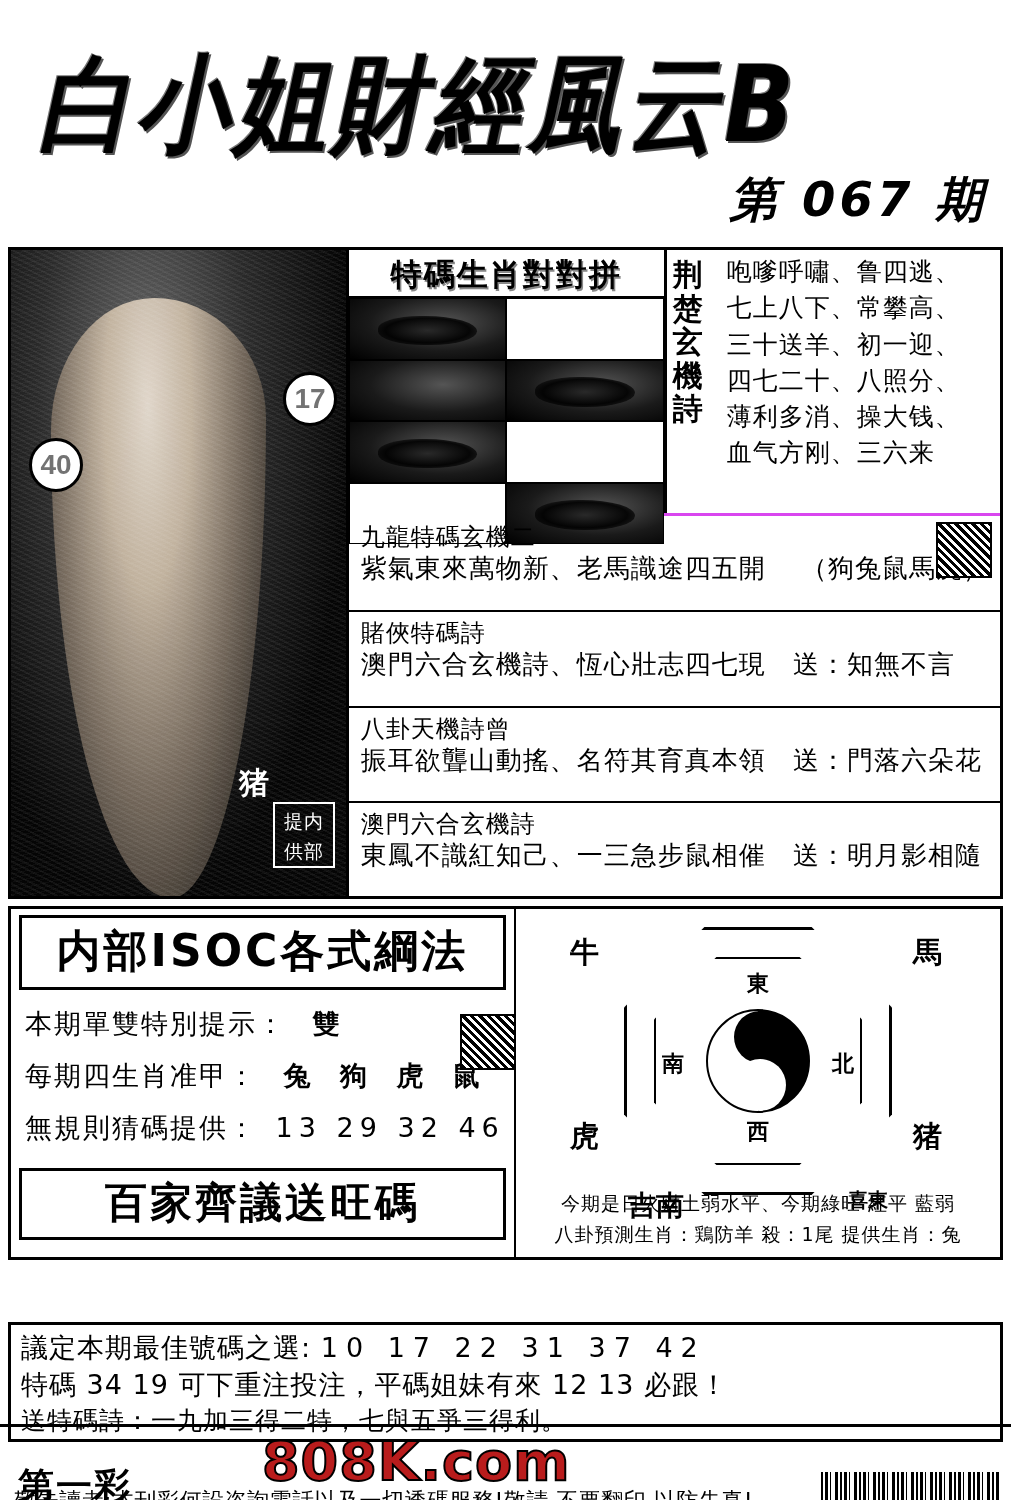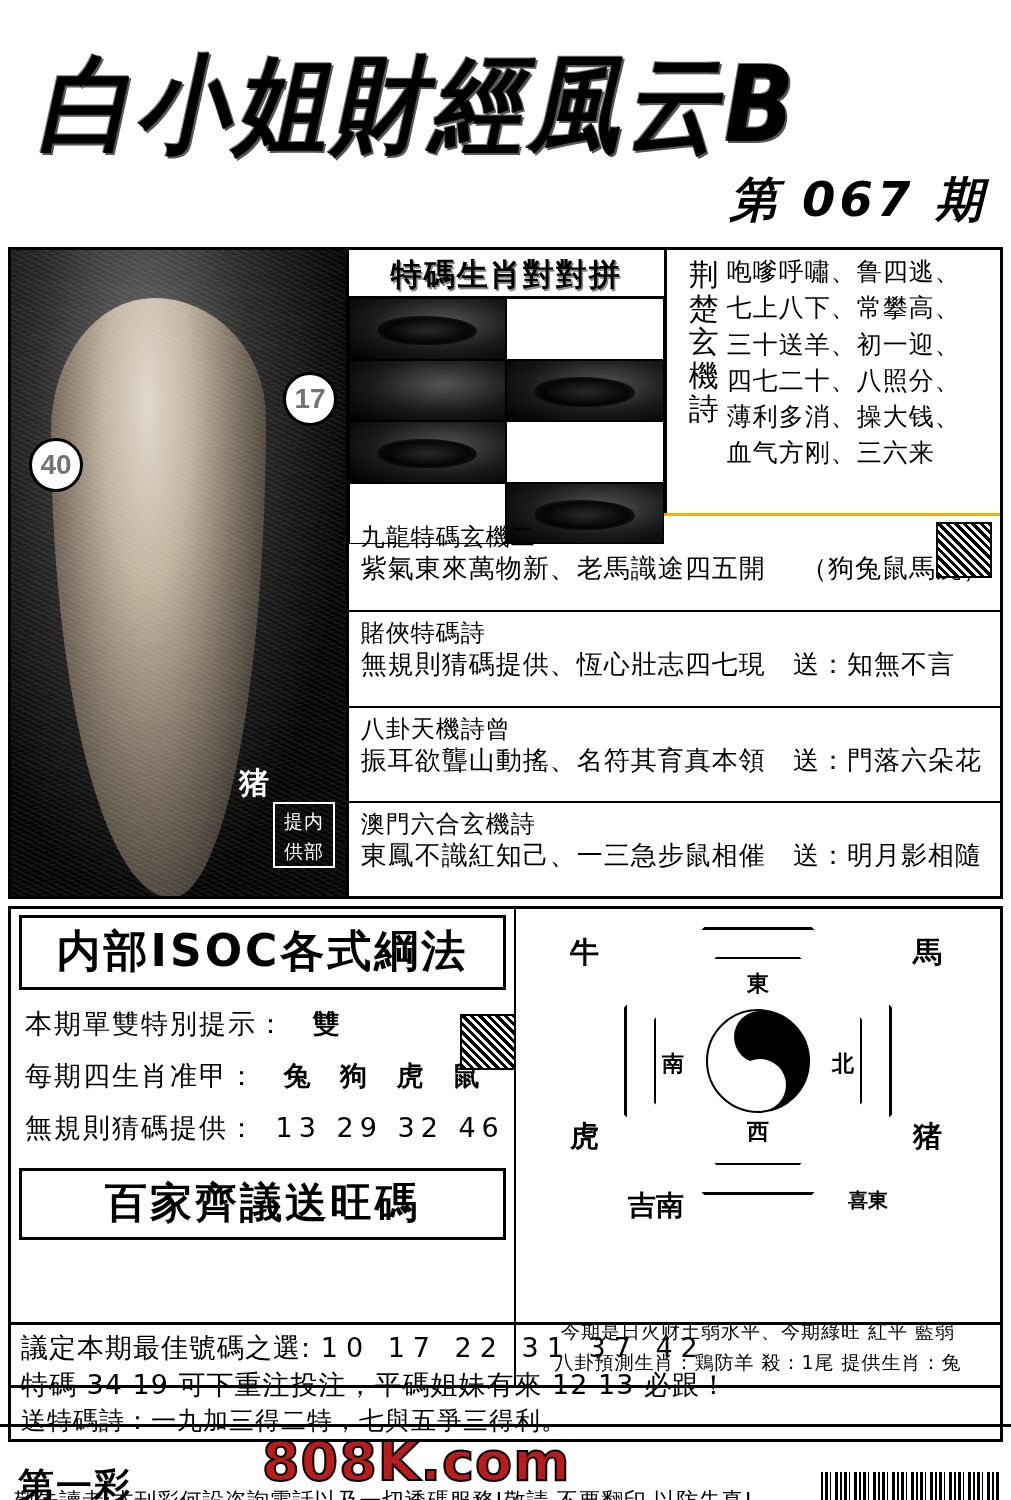"特碼生肖對對拼" .top-row { border-bottom: 3px solid #eab308 -> 3px solid #d946ef }
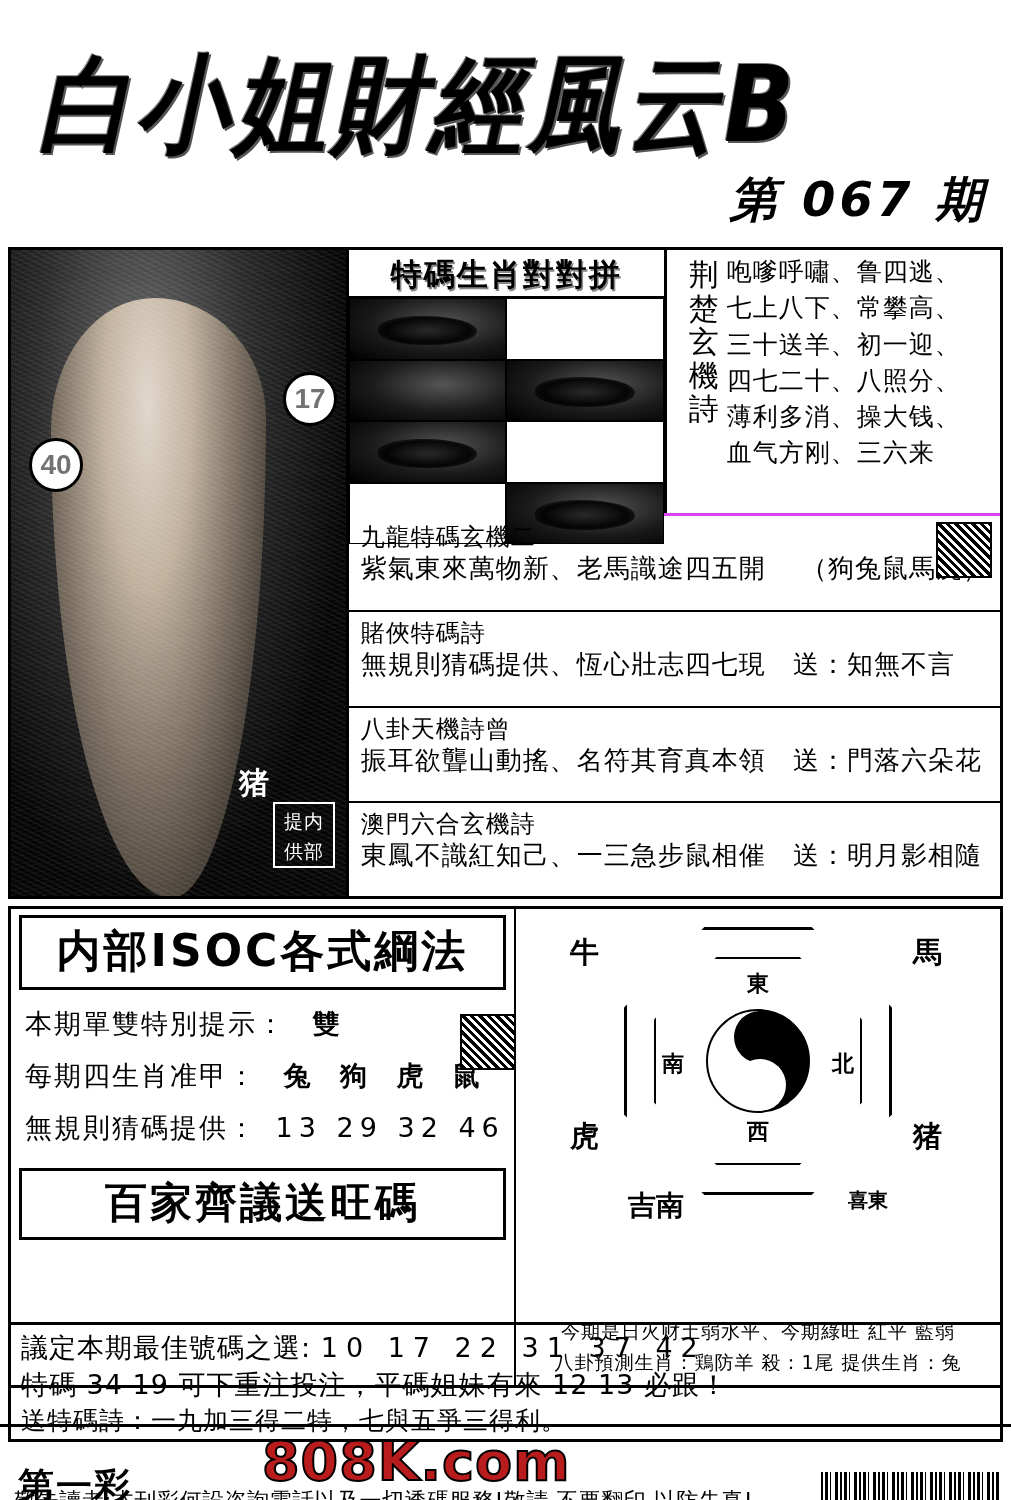"荆楚玄機詩" .poem-label { font-weight: normal -> bold; text-align: right -> left }
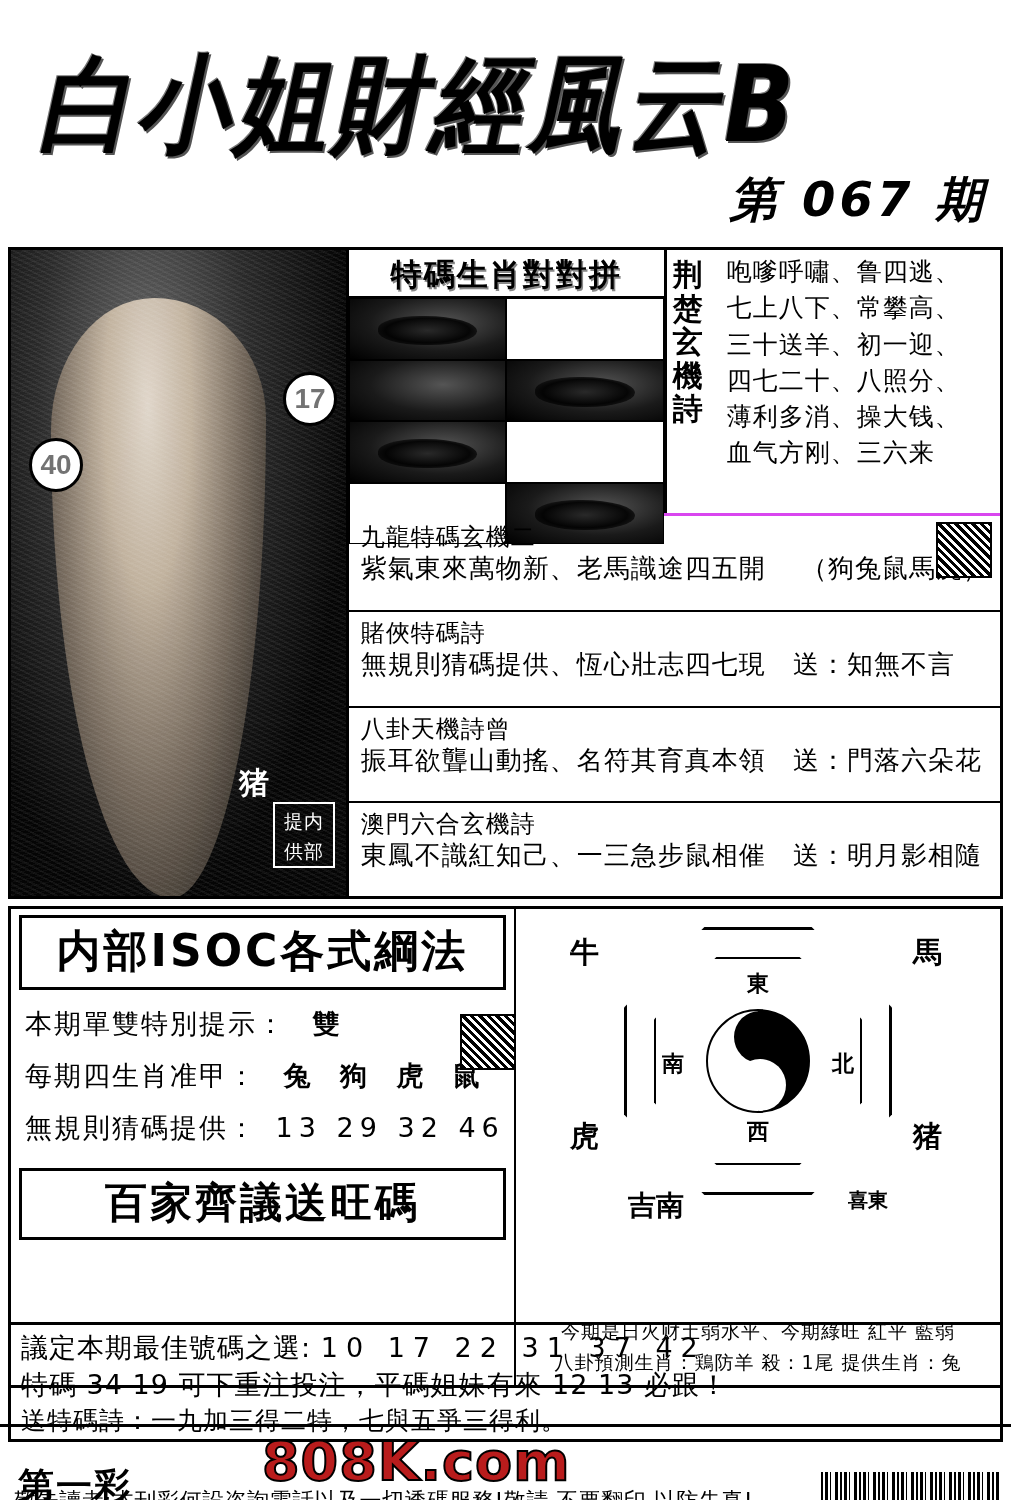"無規則猜碼提供、恆心壯志四七現" span { text: 無規則猜碼提供 -> 澳門六合玄機詩 }
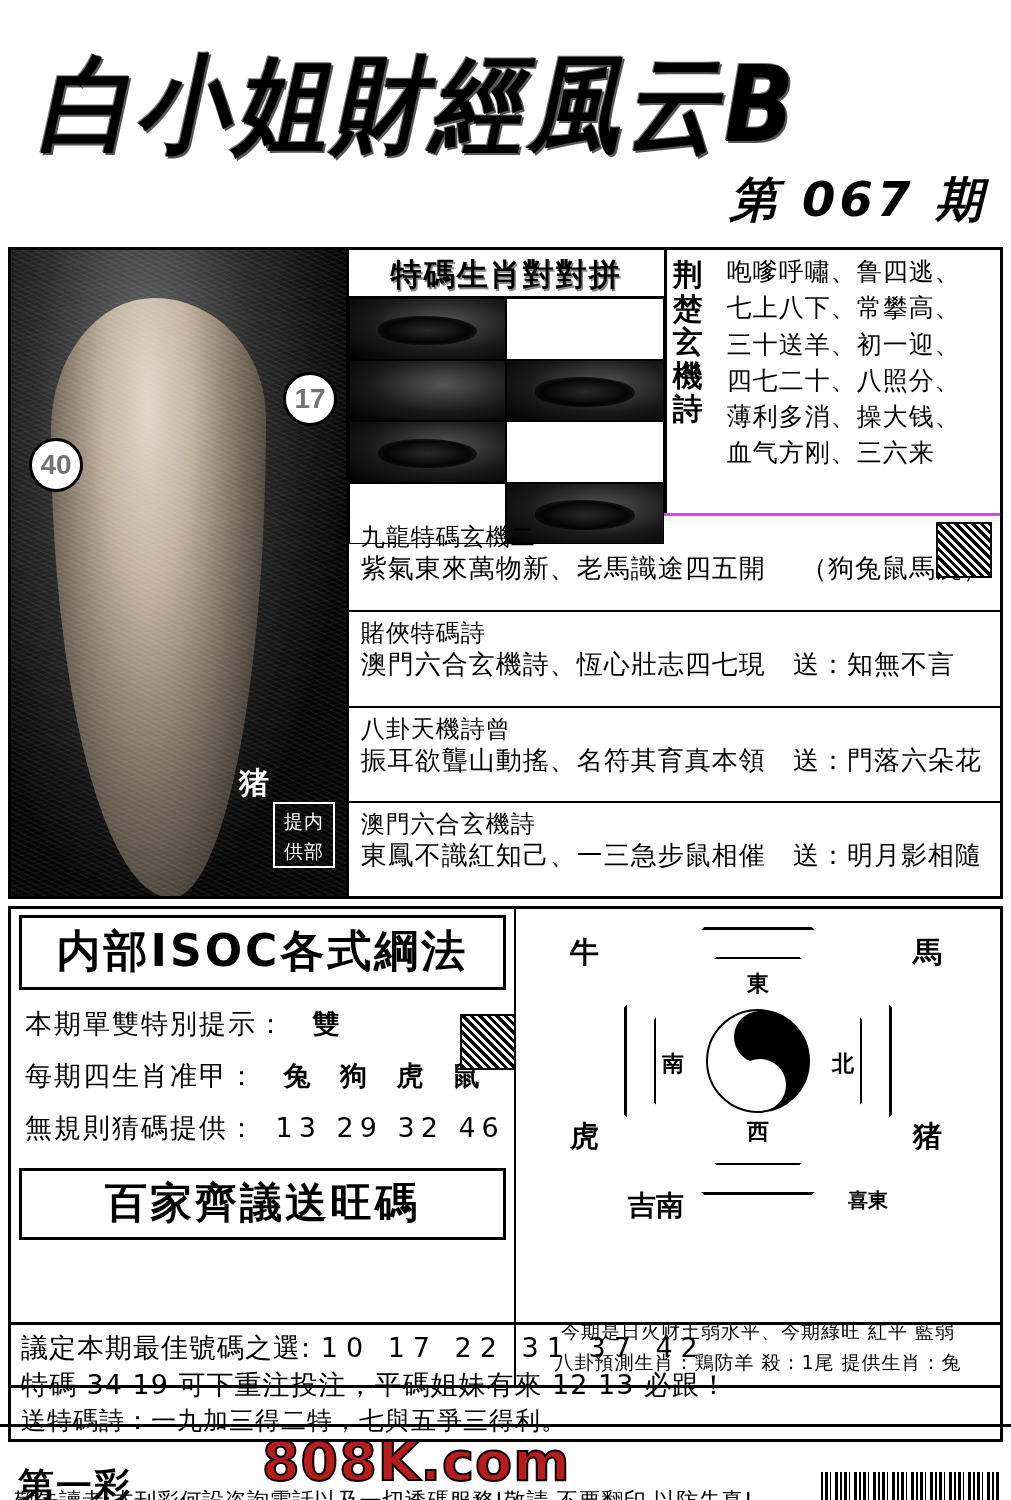"内部ISOC各式綱法" .lower { height: 482px -> 354px }
